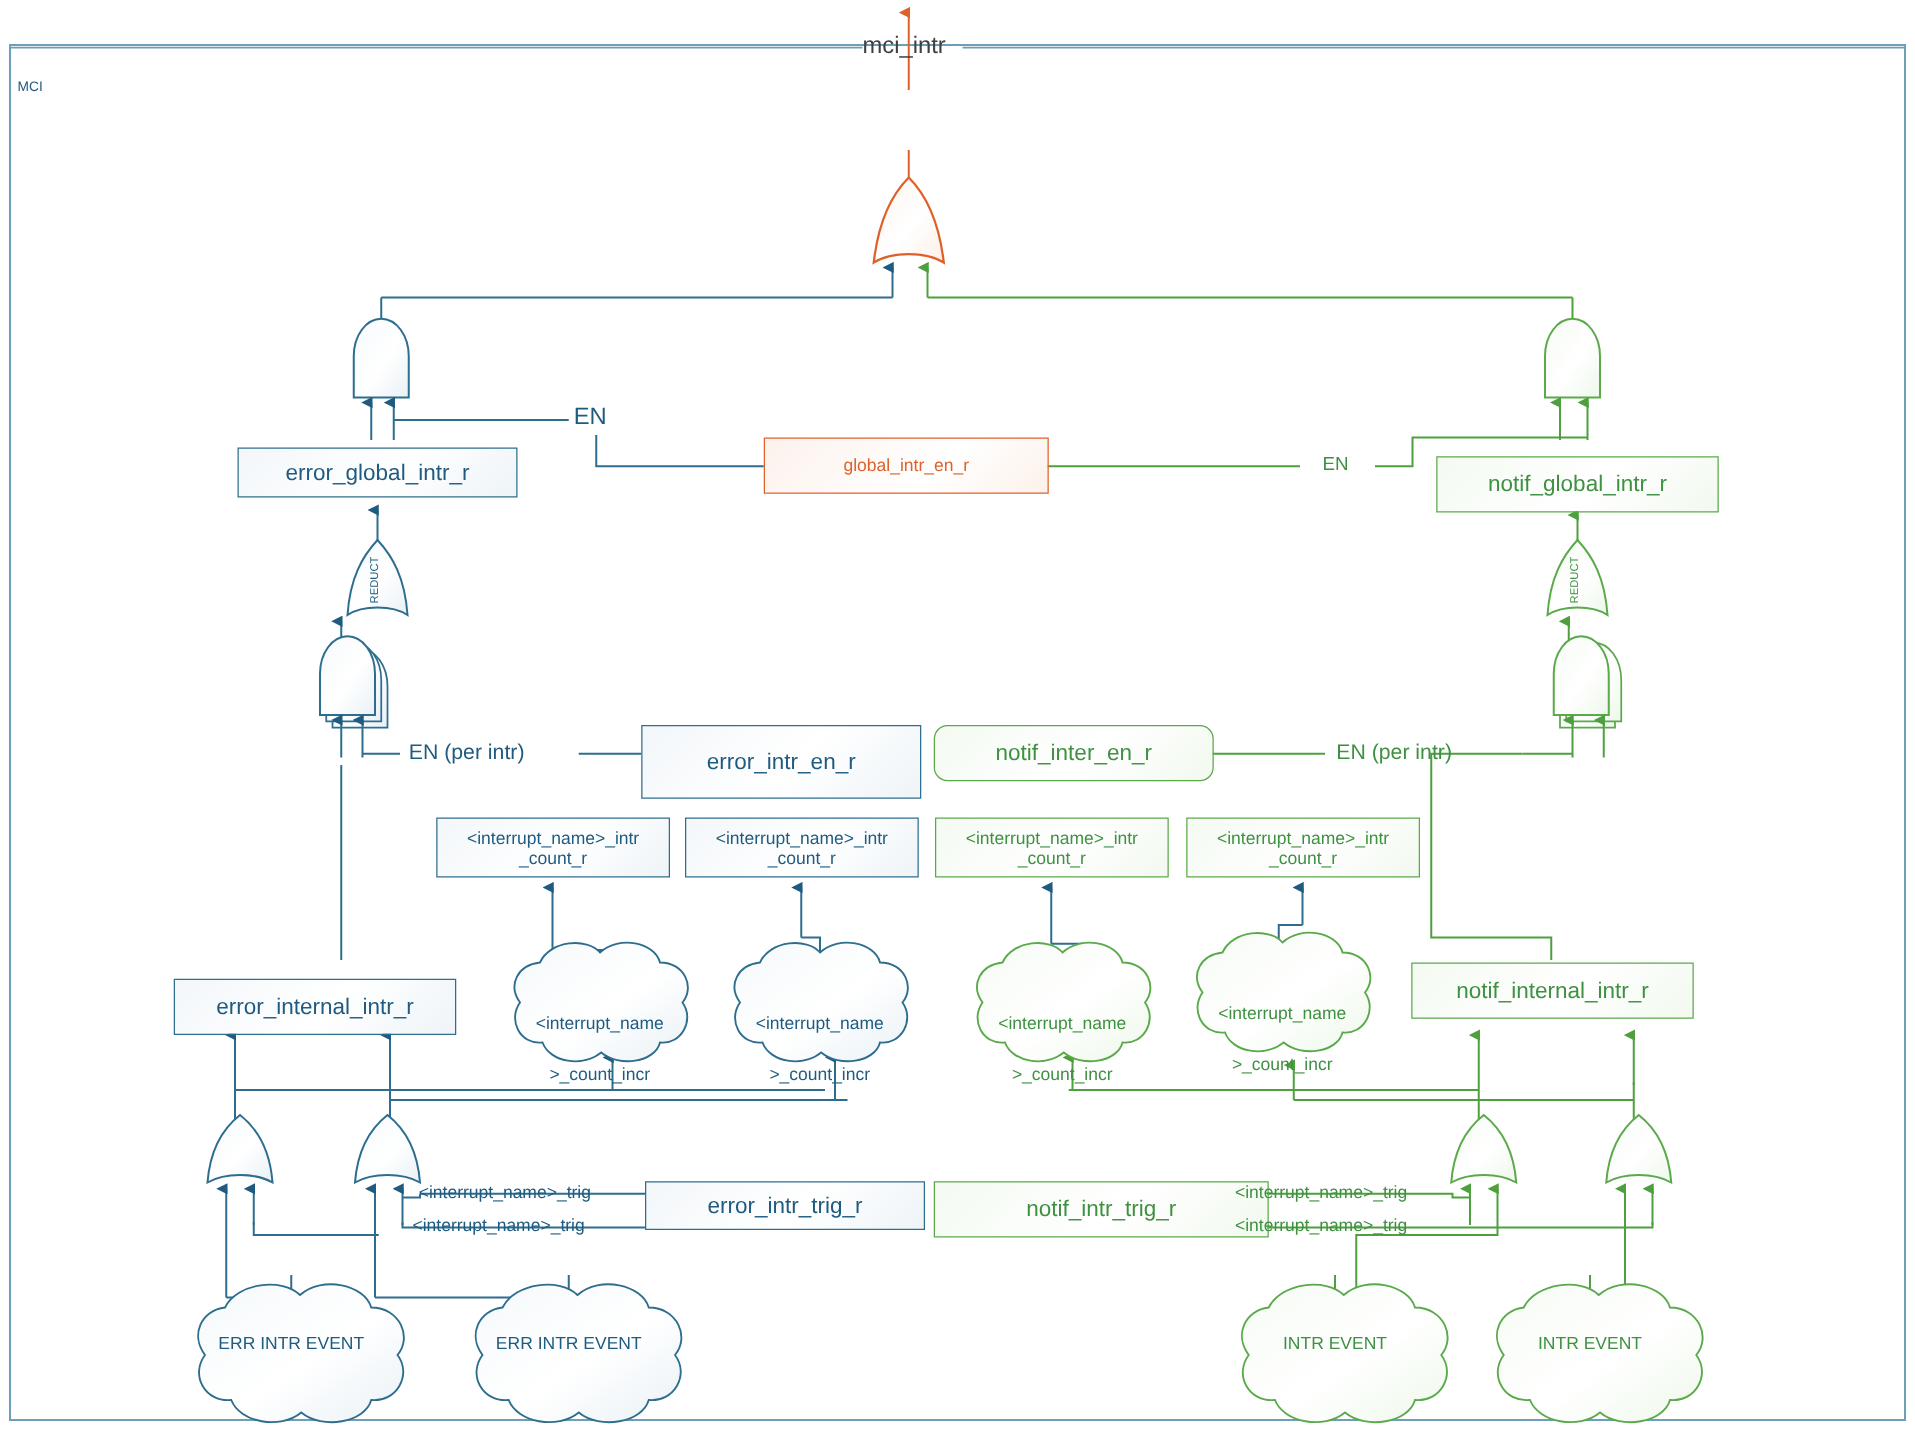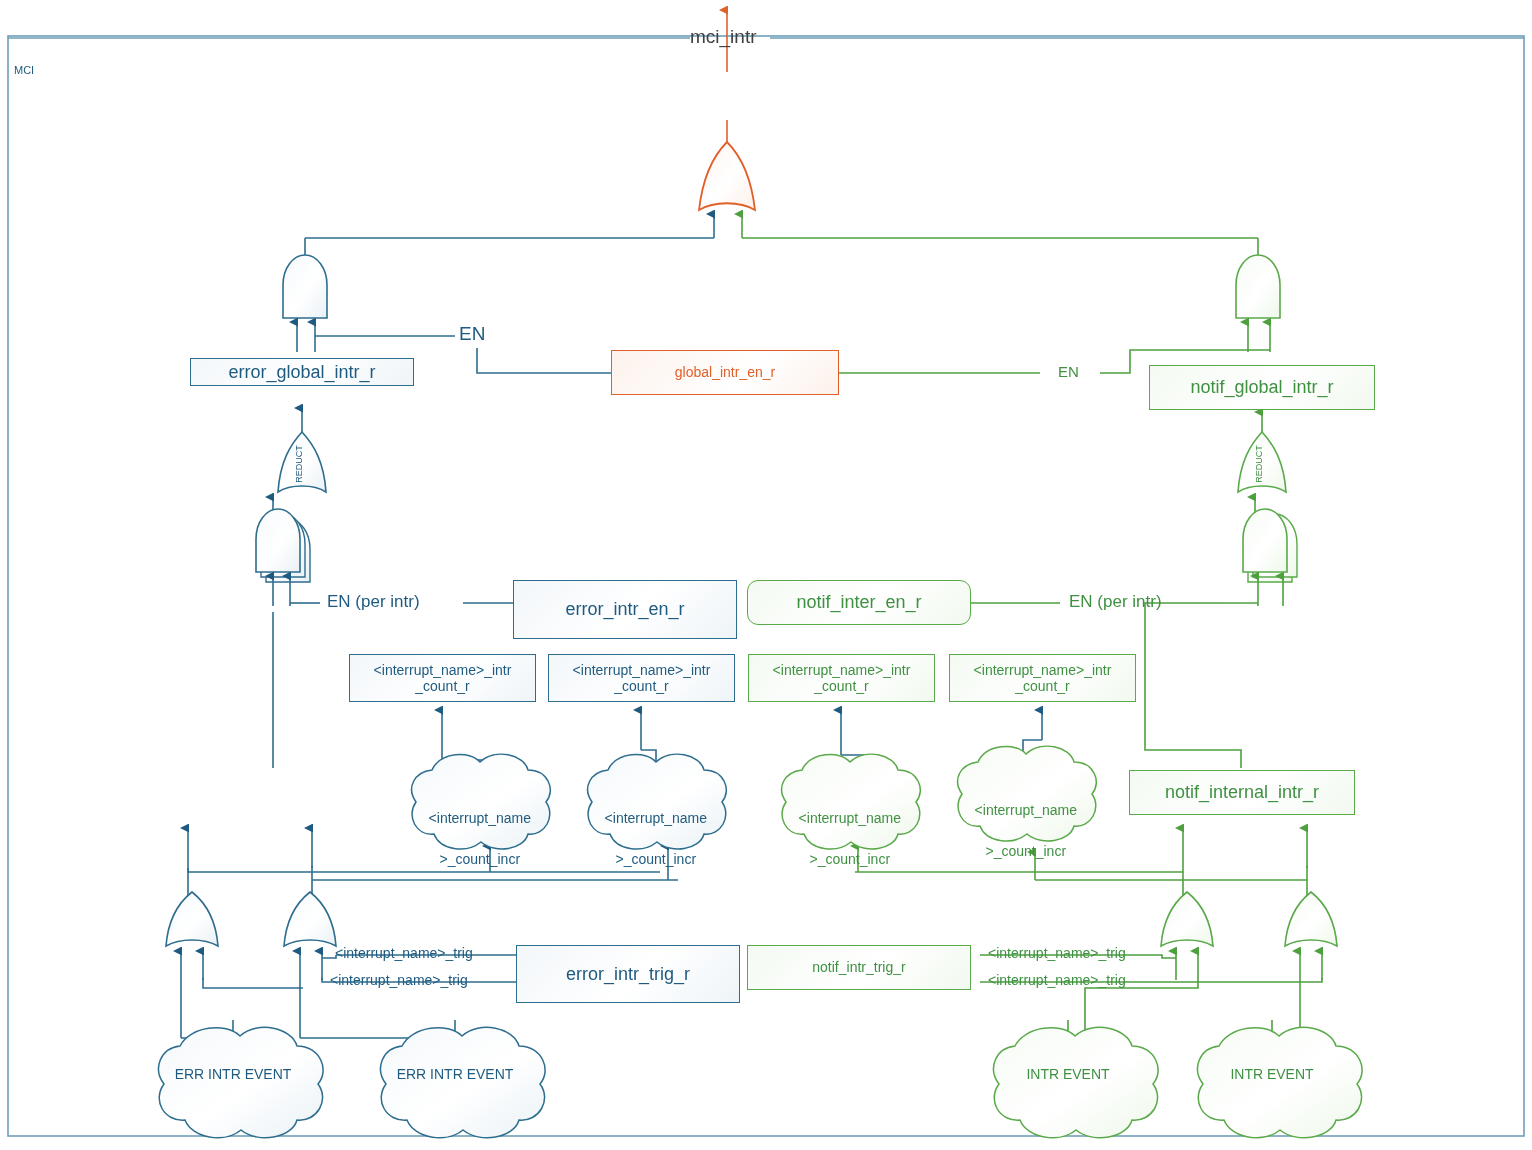"error_global_intr_r" div.box { height: 28px -> 40px }
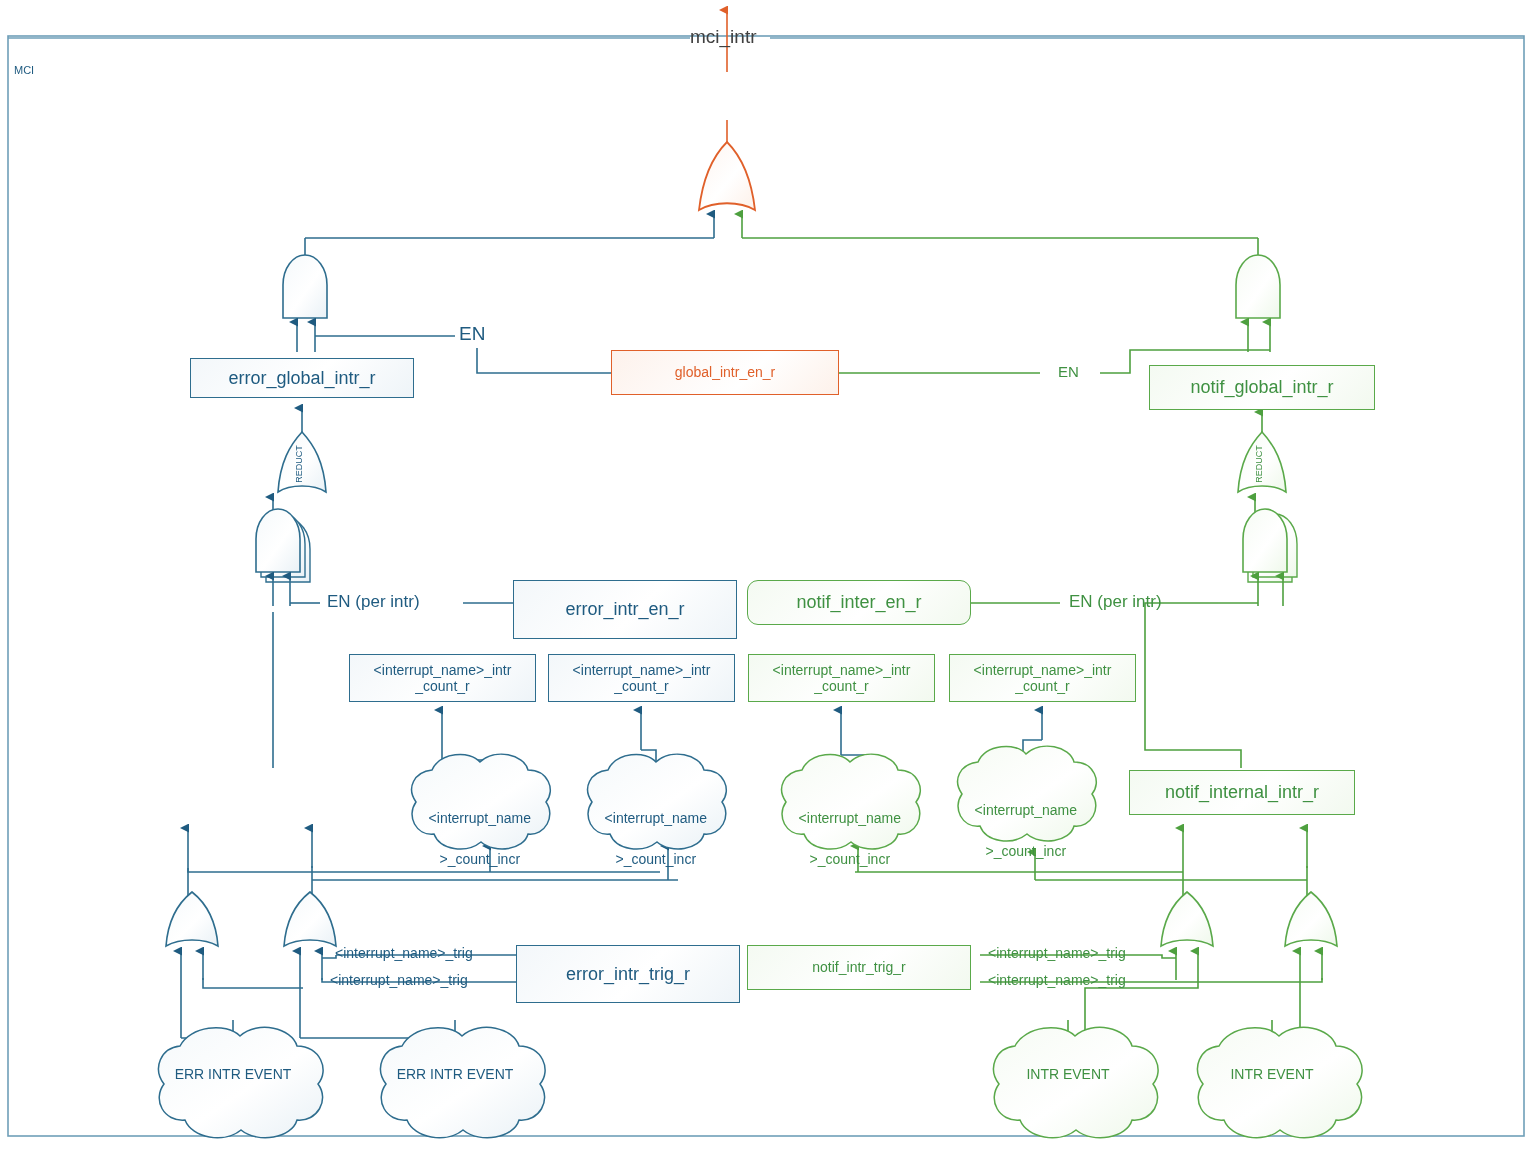"error_internal_intr_r" div.box { html: none -> <div>error_internal_intr_r</div> }
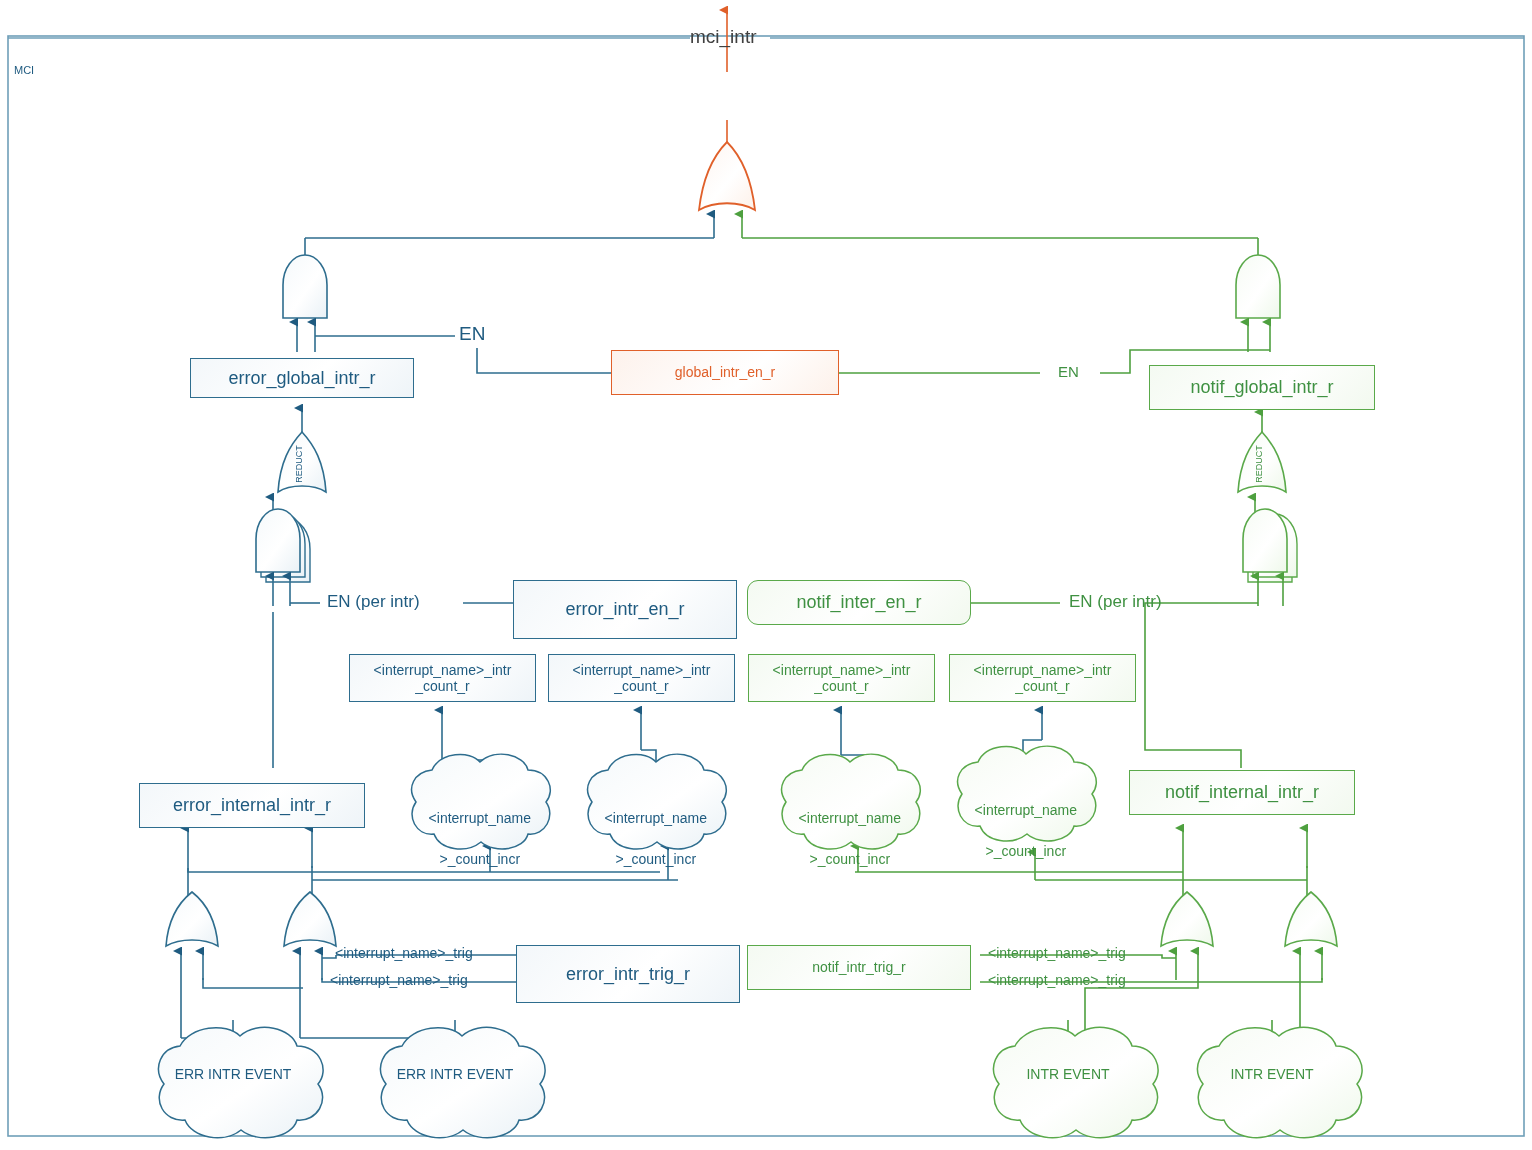"error_intr_trig_r" div.box { height: 58px -> 39px }
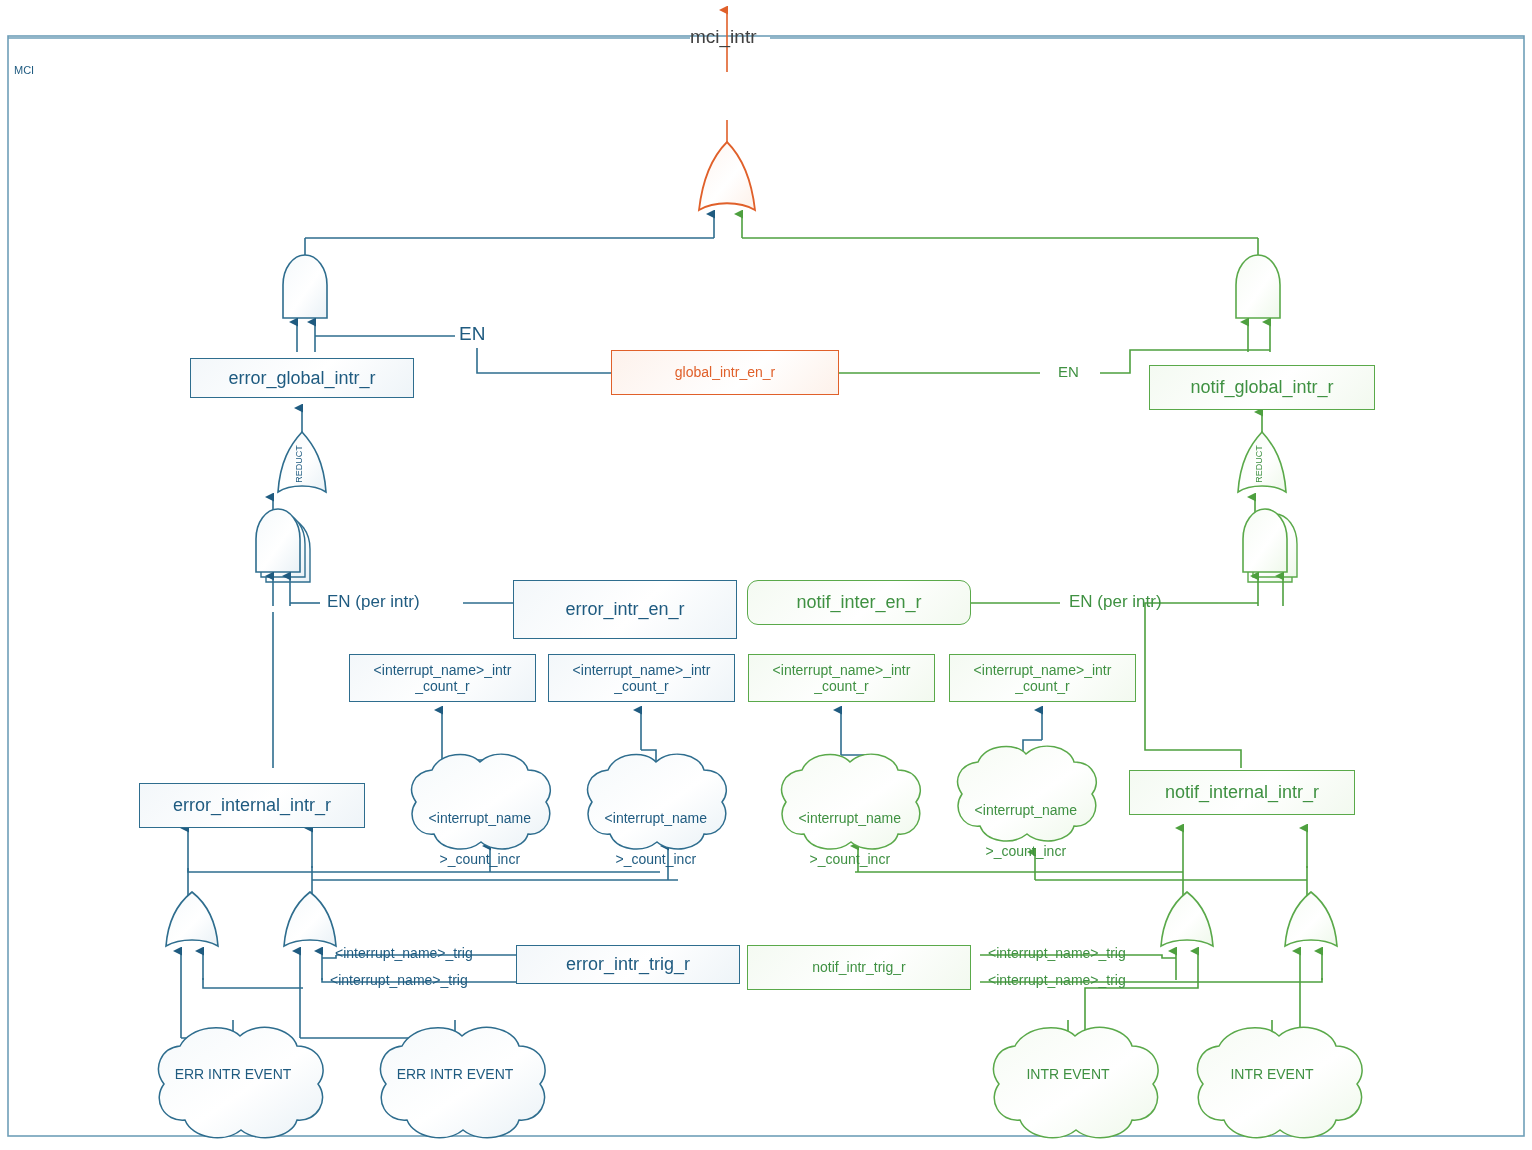"notif_intr_trig_r" div.box { font-size: 14px -> 18px; width: 224px -> 268px }
